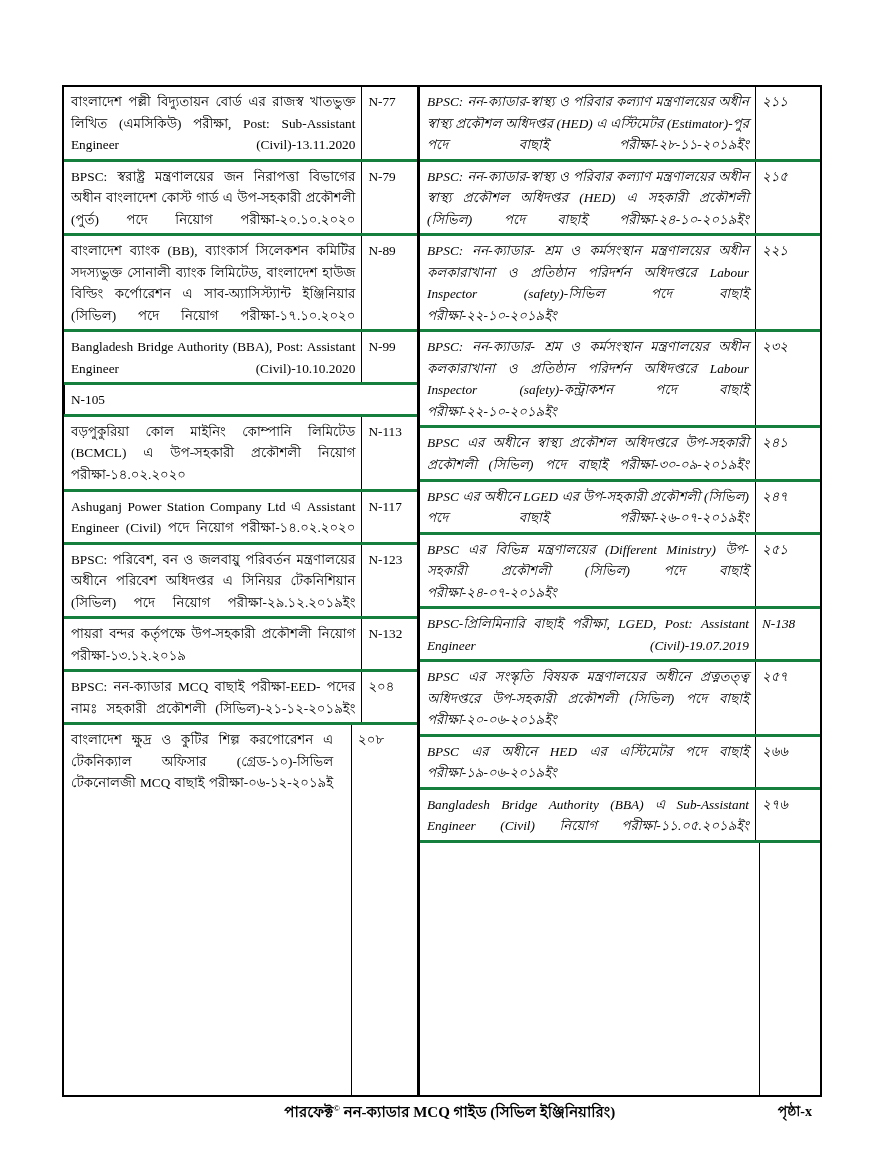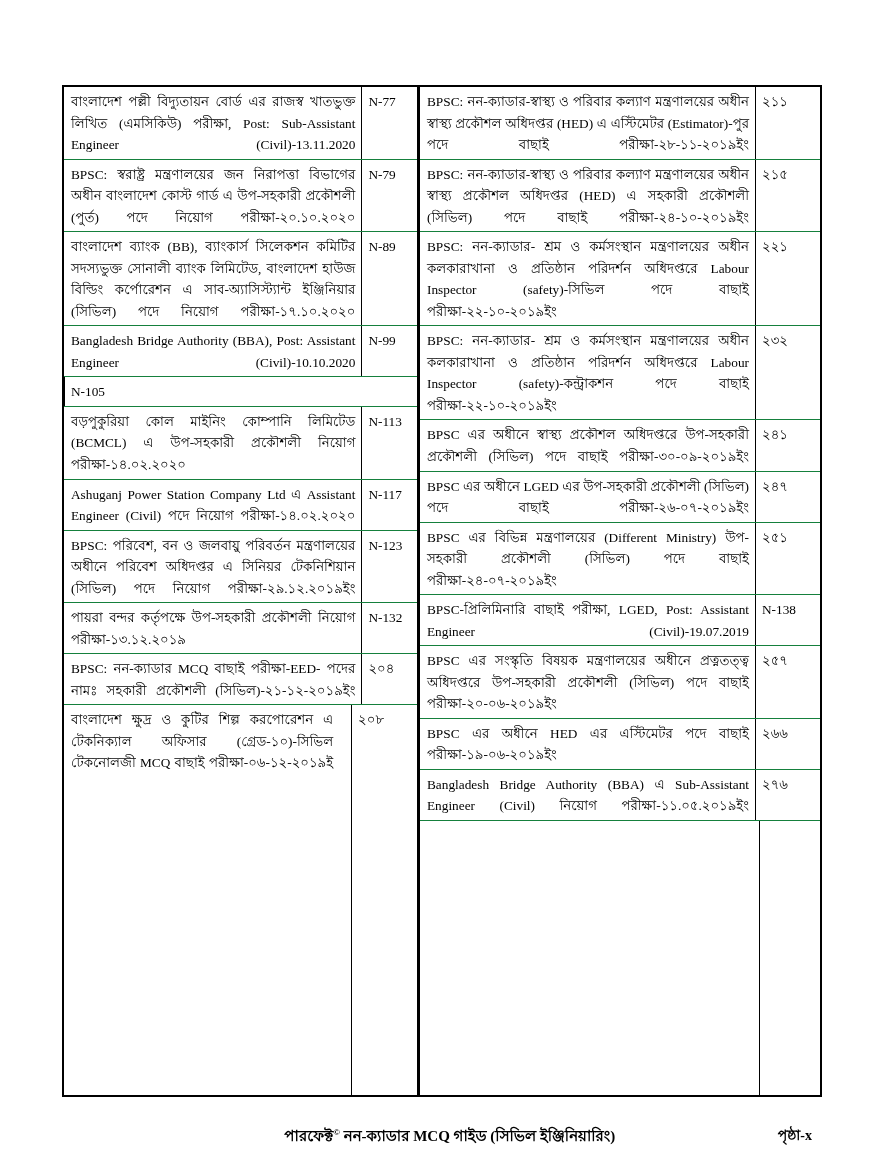"বাংলাদেশ পল্লী বিদ্যুতায়ন বোর্ড এর" .row { border-bottom: 1px solid #15803d -> 3px solid #15803d }
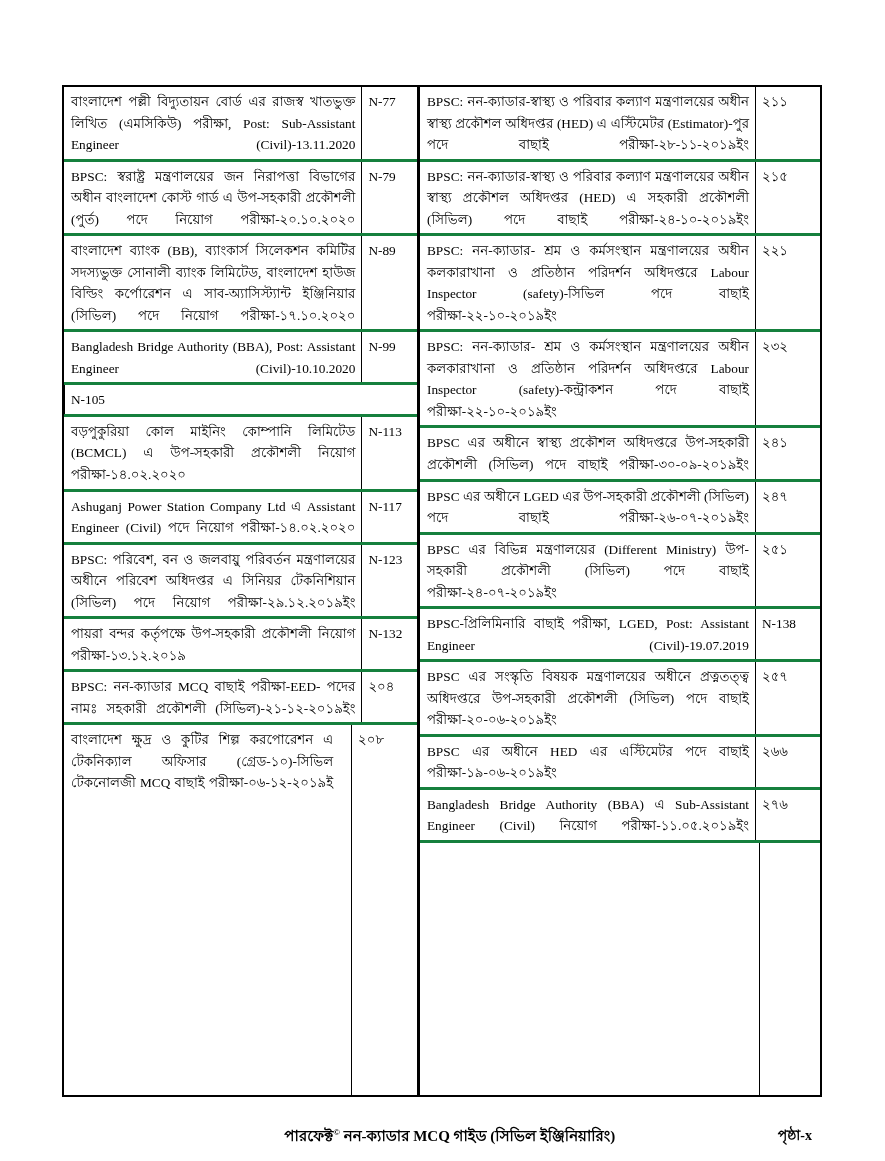"BPSC: নন-ক্যাডার-স্বাস্থ্য ও পরিবার" .col-right { font-style: none -> italic }
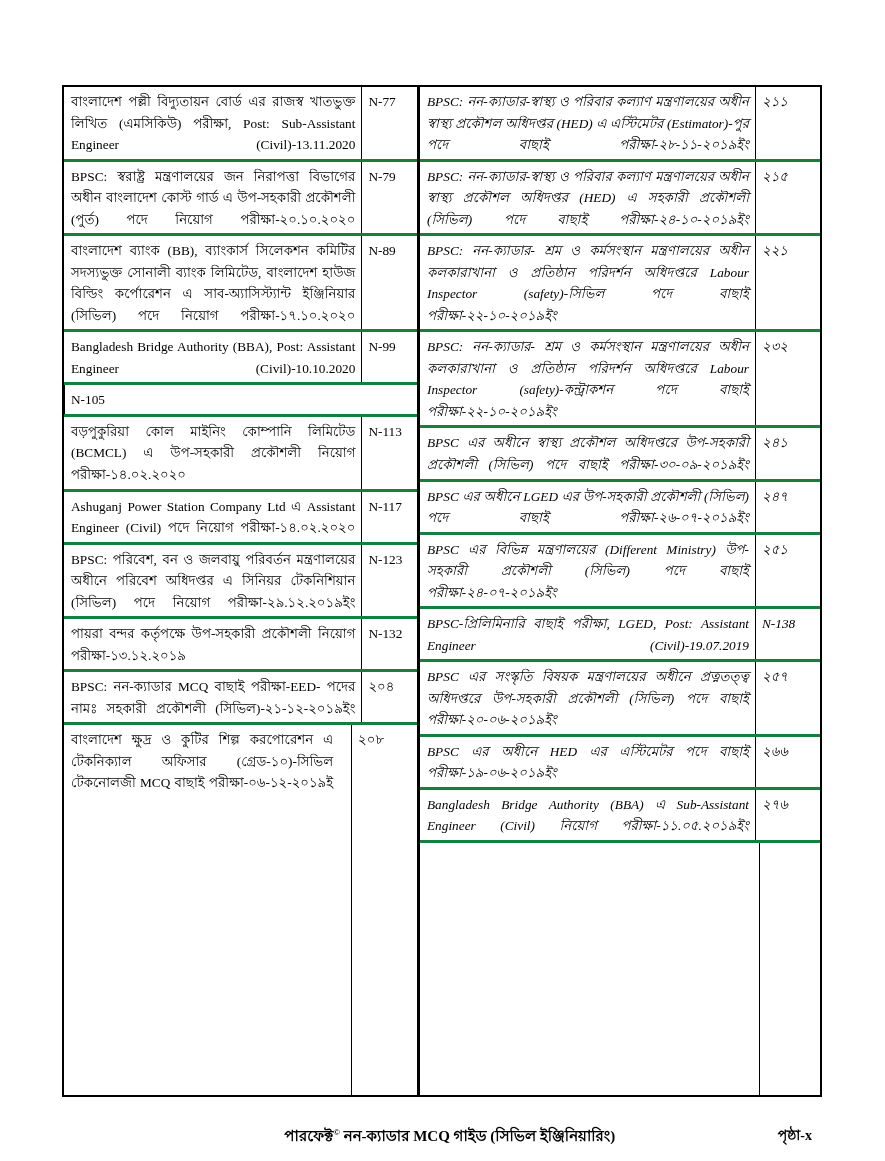"পারফেক্ট© নন-ক্যাডার MCQ গাইড (সিভিল" .footer { top: 1116px -> 1092px }
